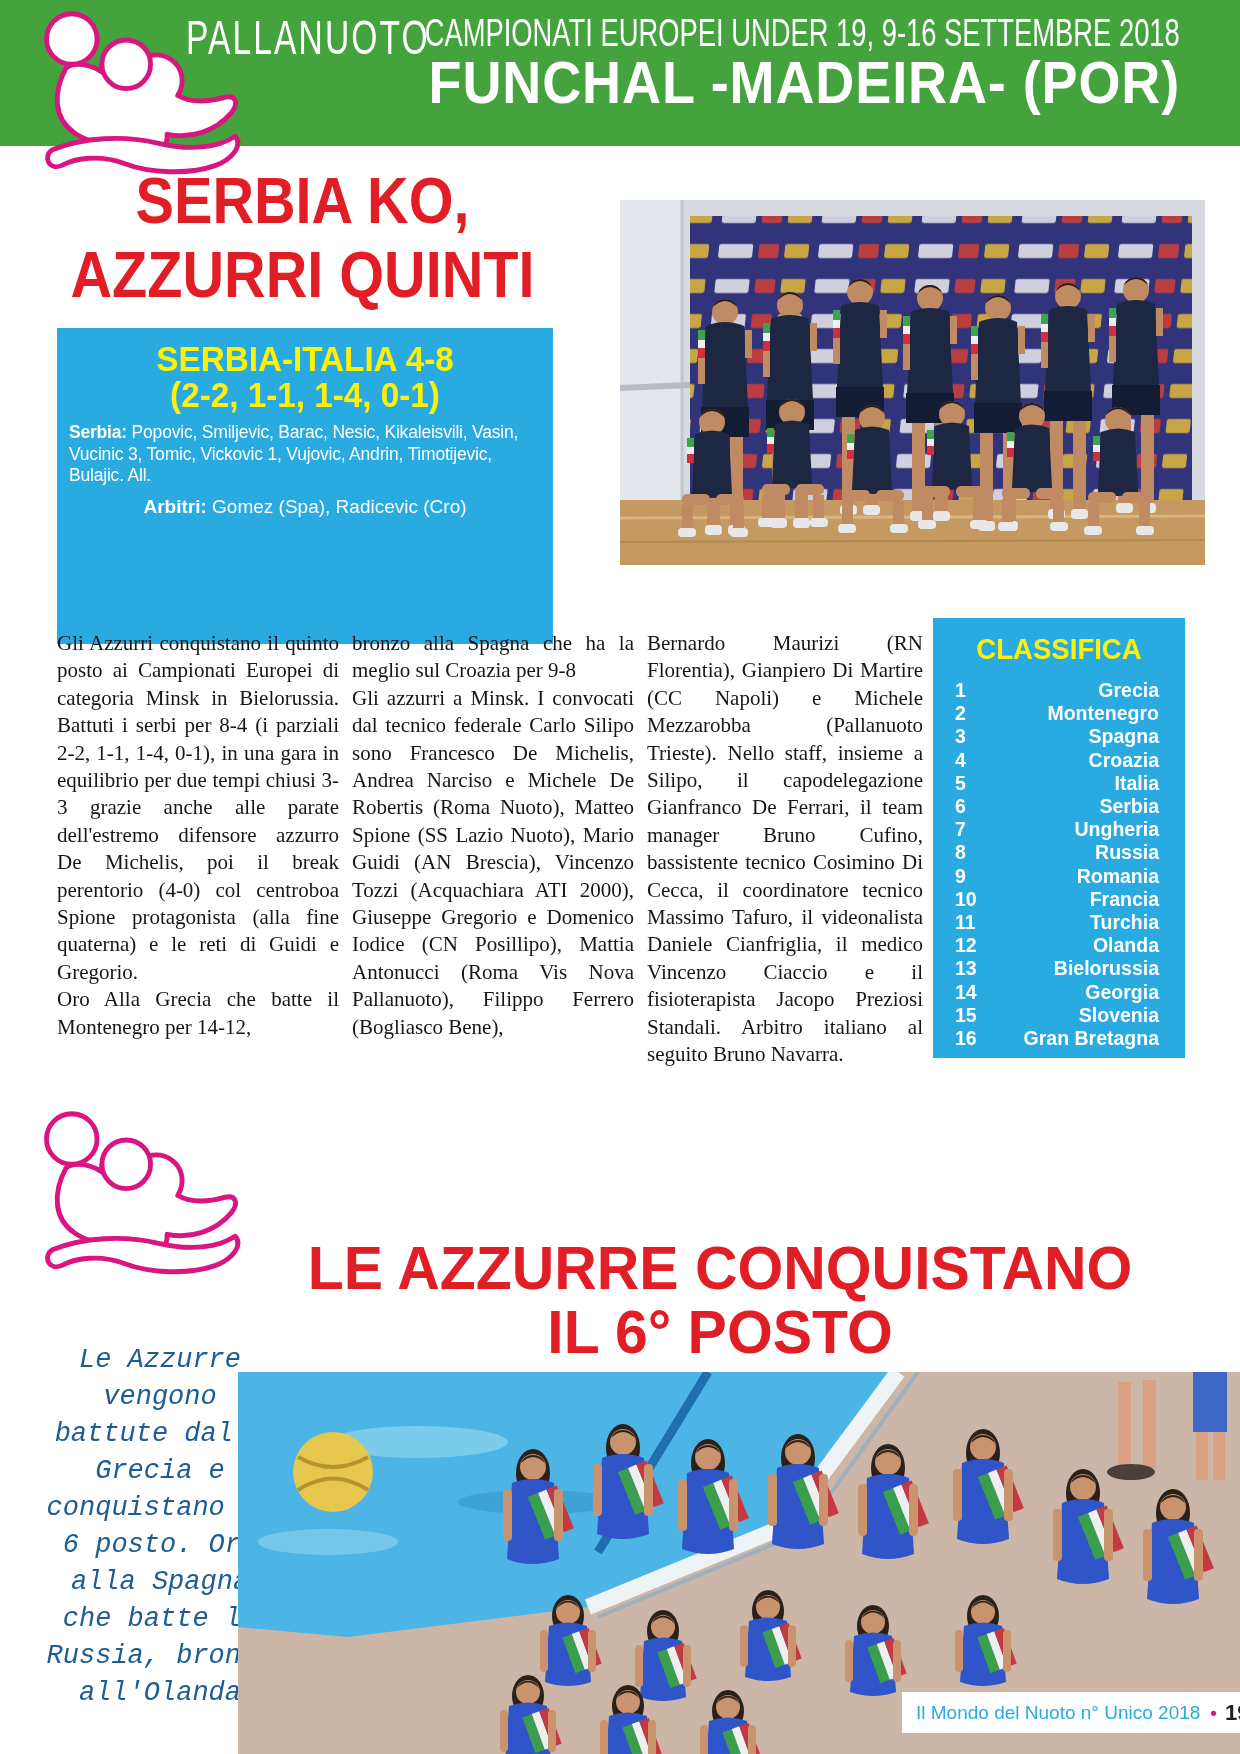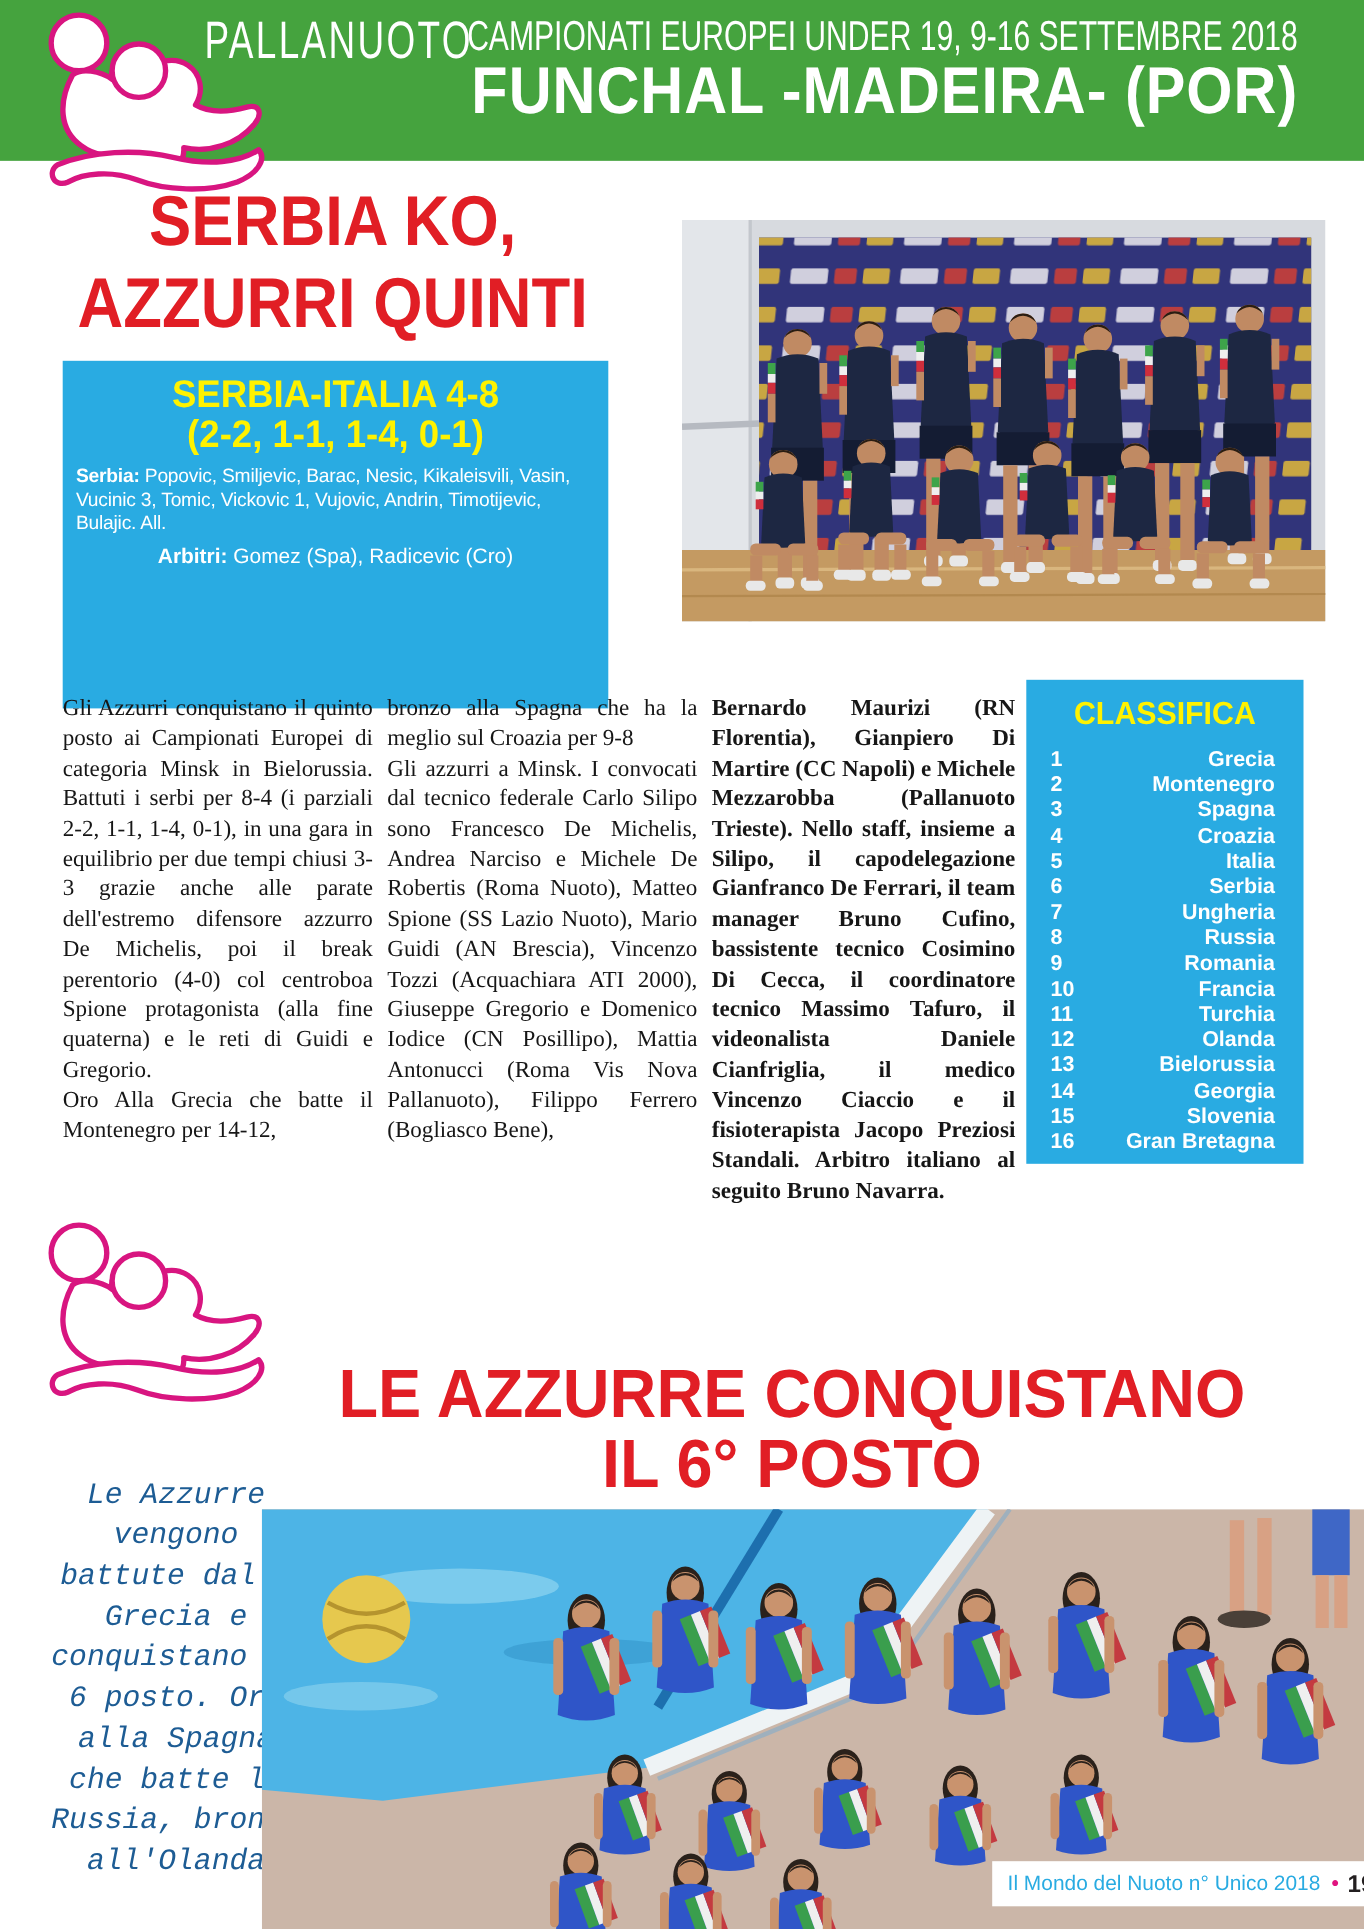"Bernardo Maurizi (RN Florentia)," #col3 { font-weight: bold -> none }
